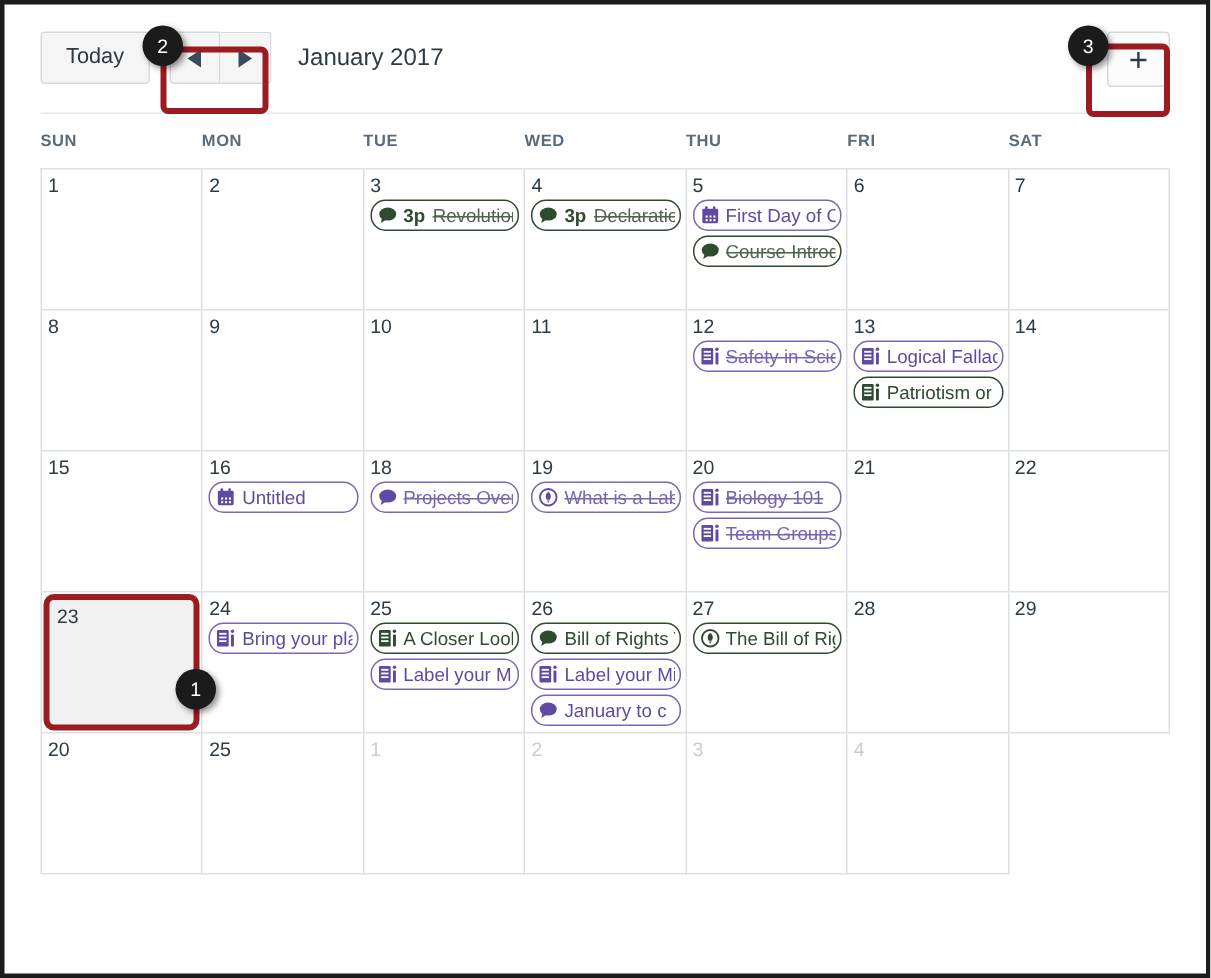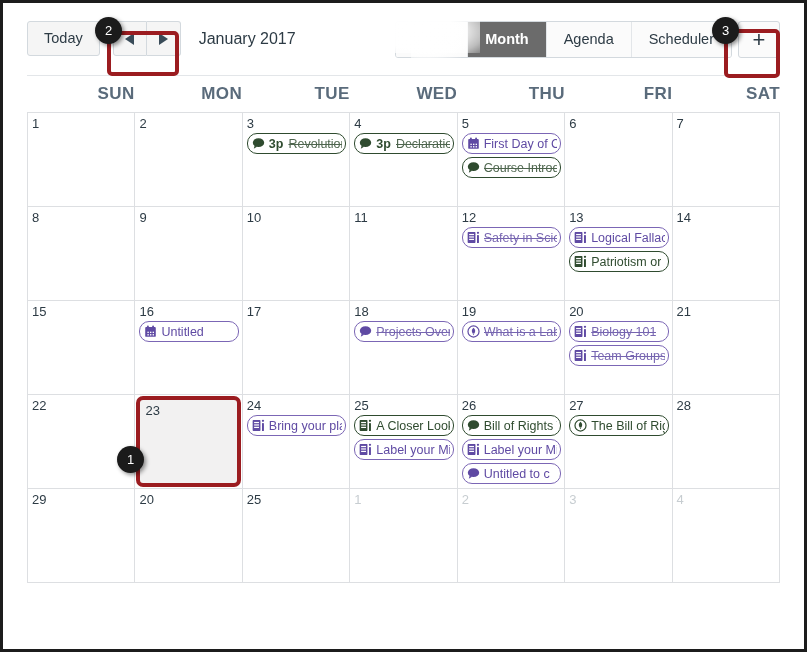"Month" div.tabs { html: <div> <div>Week</div> <div>Month</div> <div>Agenda</div> <div>Scheduler</div> </div> -> none }
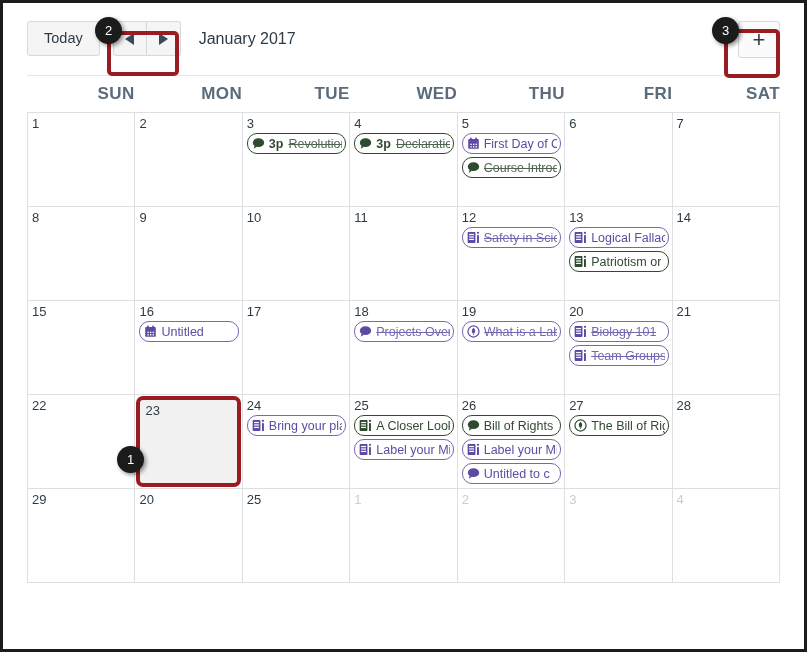"SUN" .weekday { font-size: 17px -> 11px; text-align: right -> left }
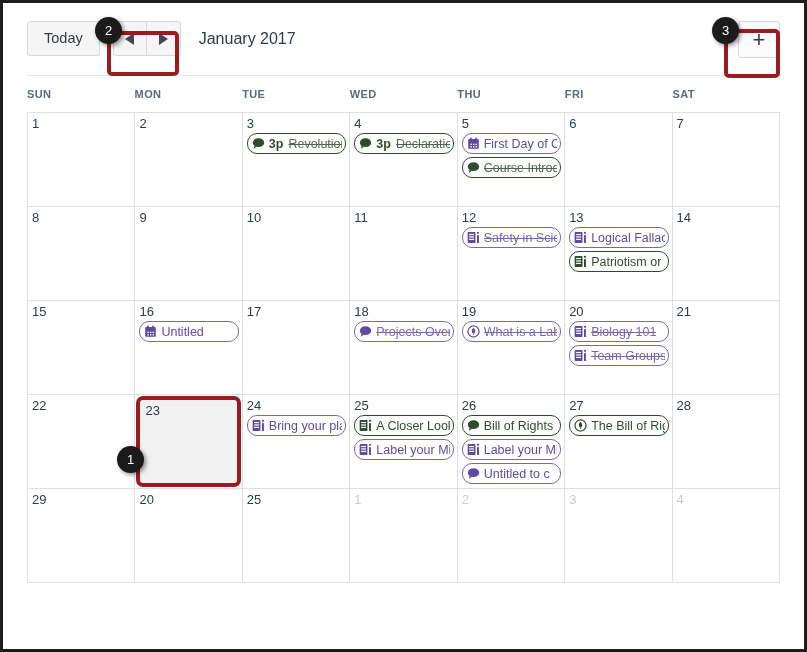"17" div.cell { html: <div> <div>17</div> </div> -> none }
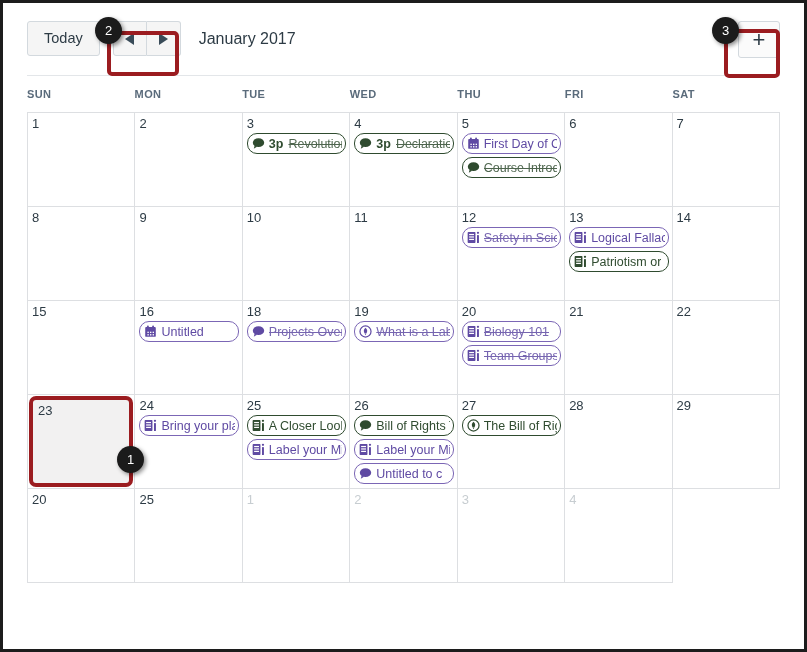"Untitled to c" span.label { text: Untitled -> January }
